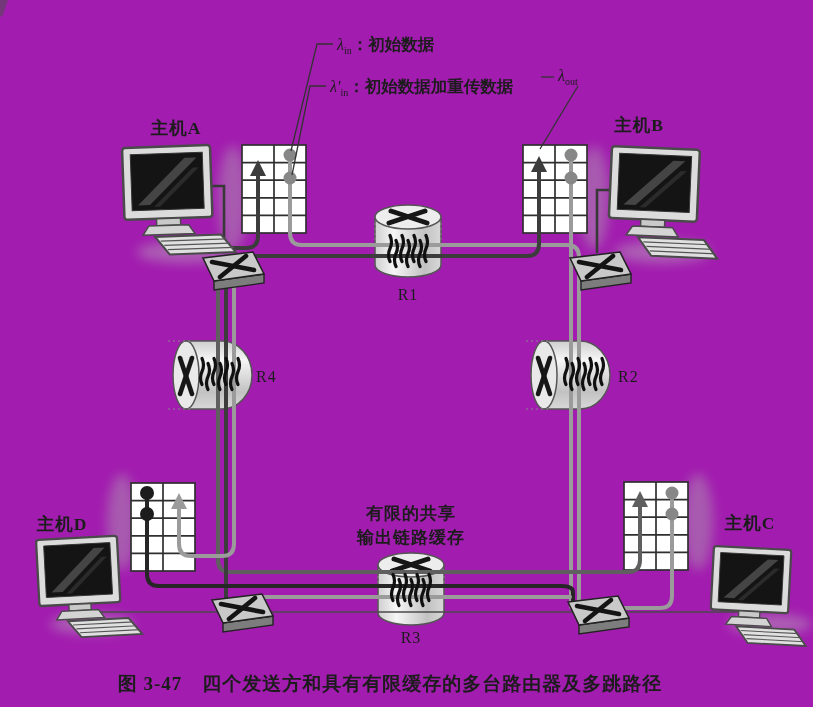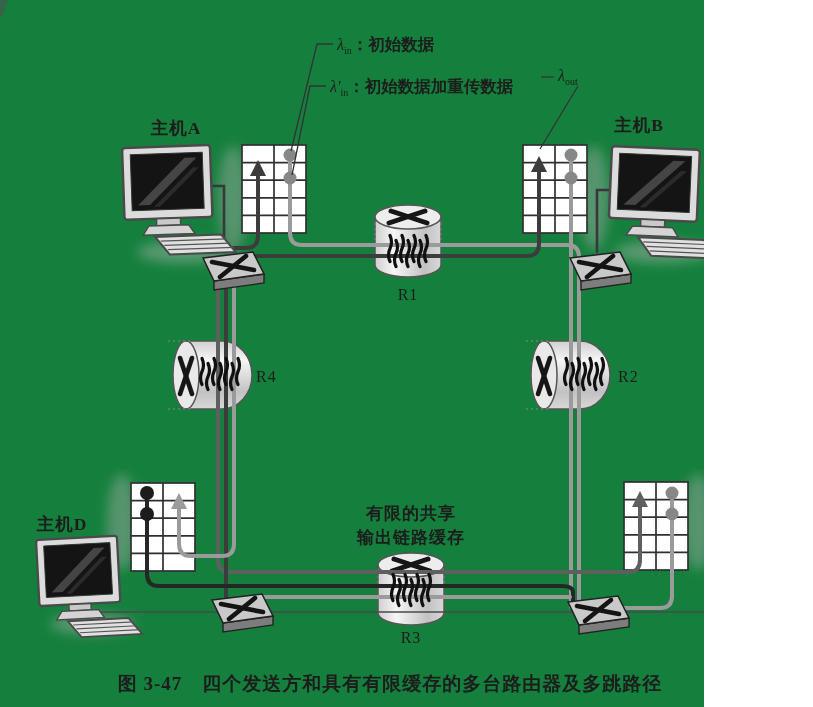"λin ：初始数据" .page { background: #15803d -> #a21caf; width: 704px -> 813px }
